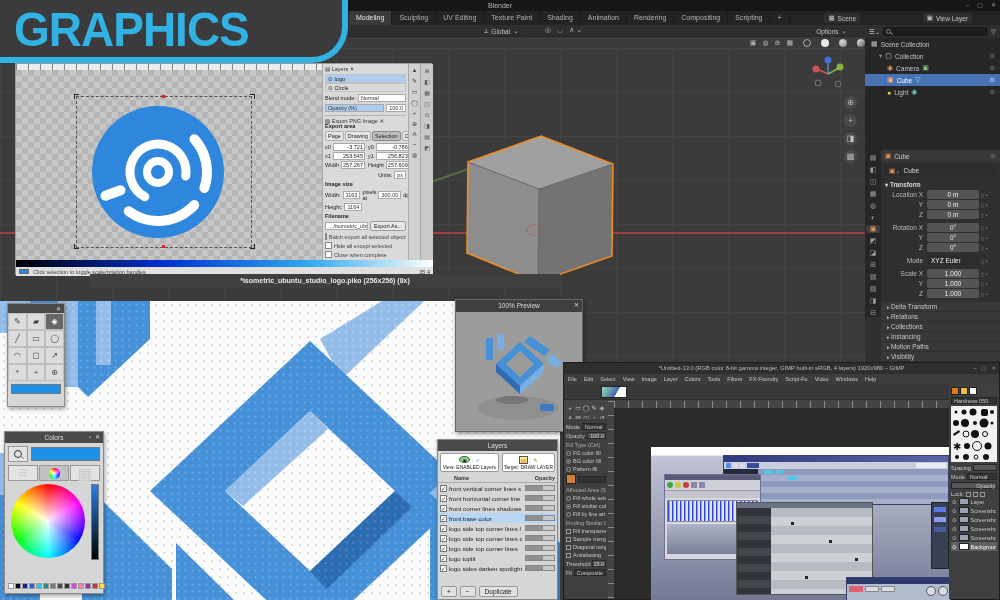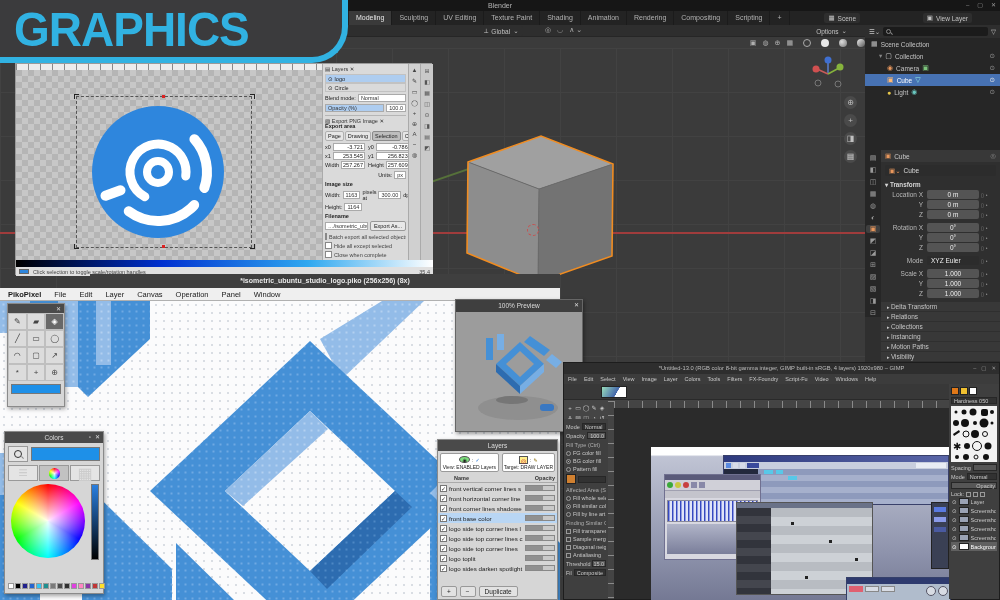"PikoPixel" div.a { html: <div> <span>PikoPixel</span> <span>File</span> <span>Edit</span> <span>Layer</span> <span>Canvas</span> <span>Operation</span> <span>Panel</span> <span>Window</span> </div> -> none }
